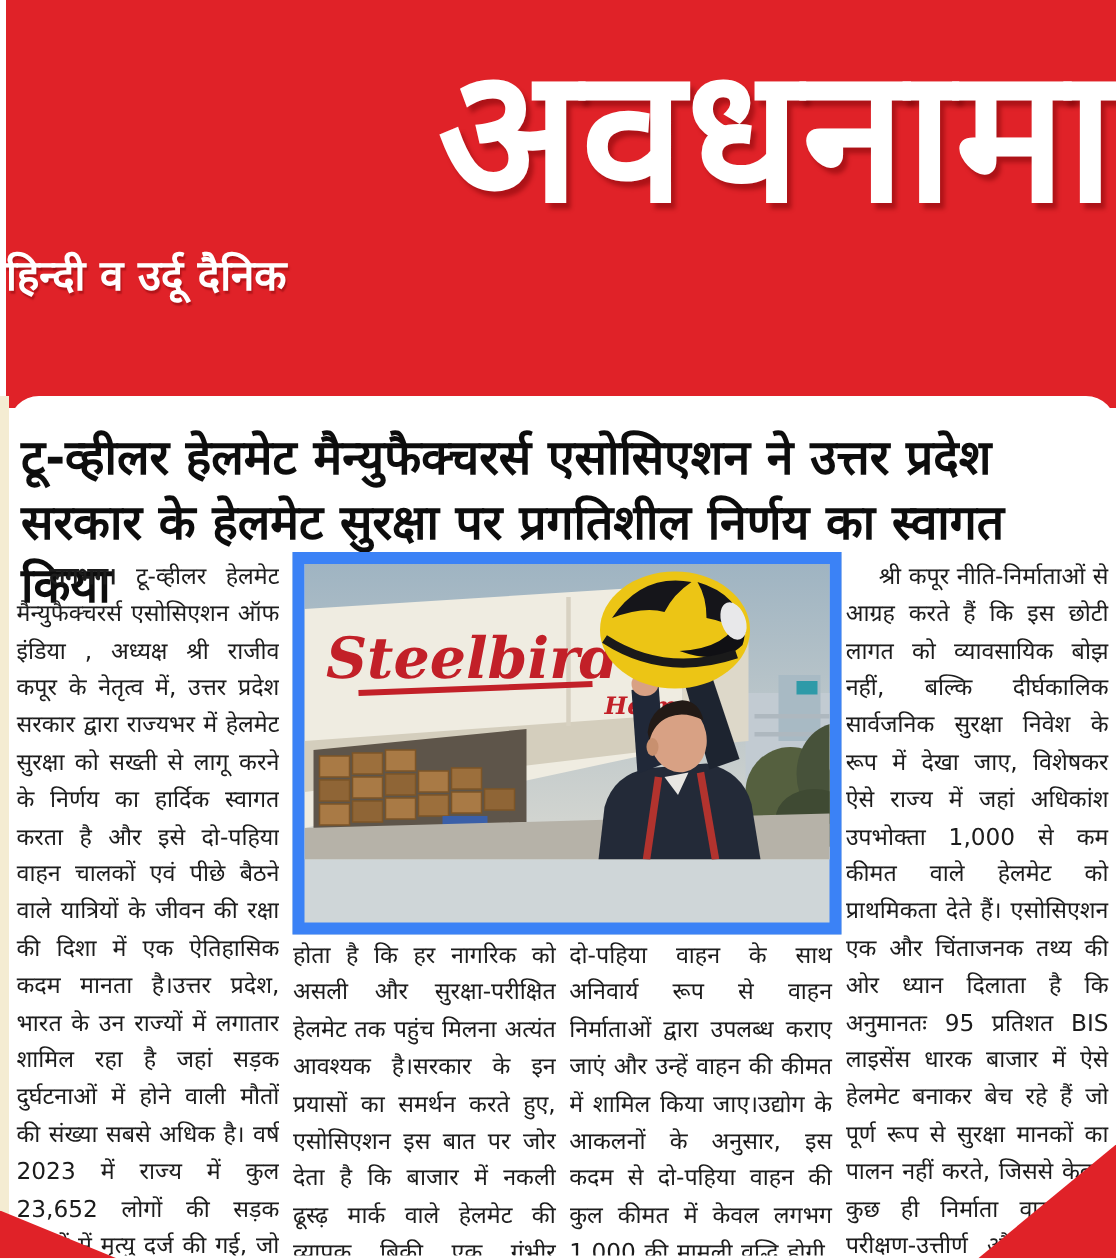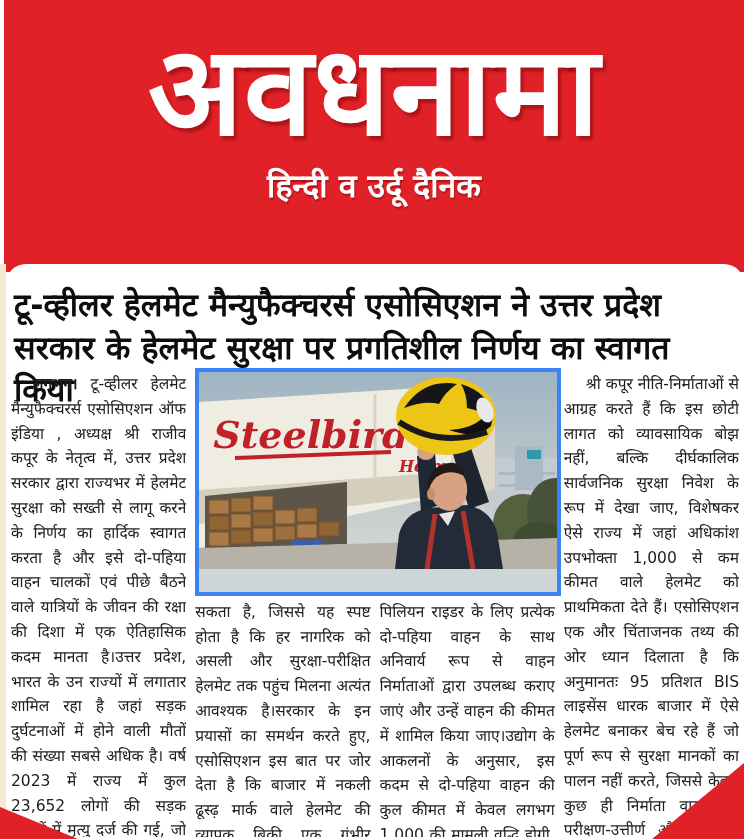"अवधनामा" .masthead-title { text-align: center -> right }
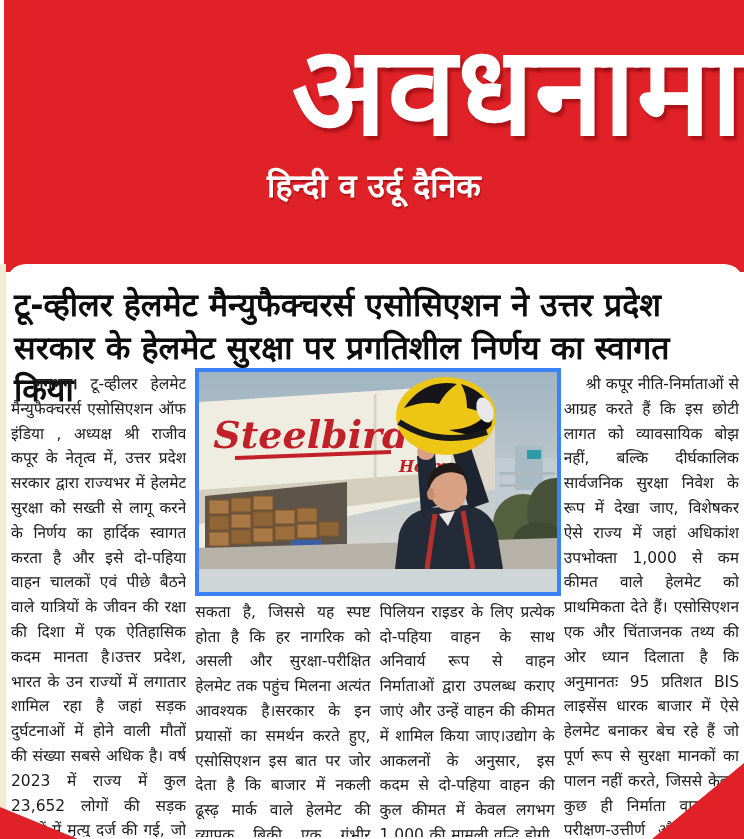"हिन्दी व उर्दू दैनिक" .masthead-sub { font-size: 32px -> 28px; text-align: center -> none }
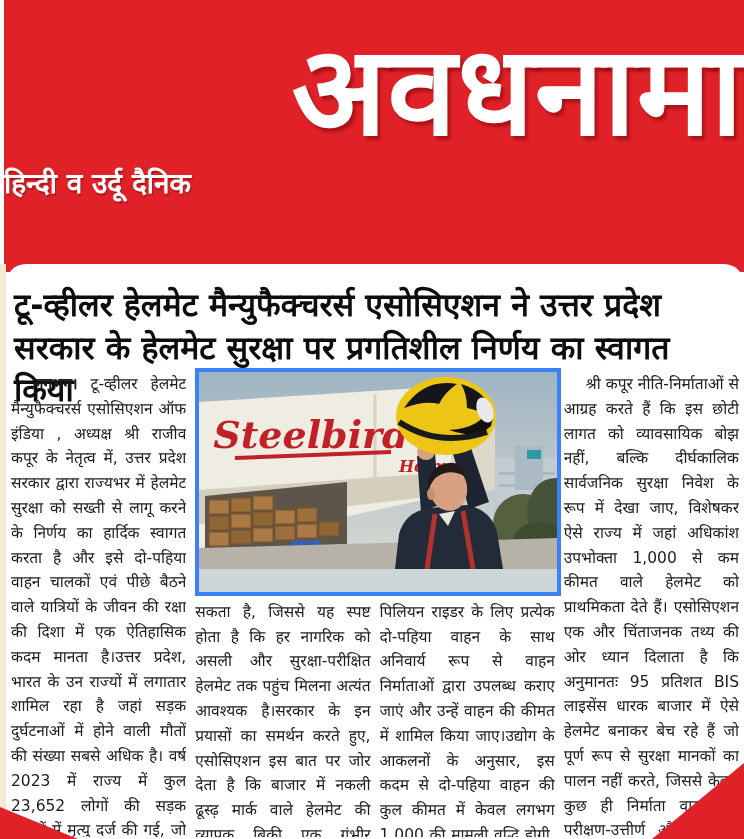"Steelbird" .photo { border: 4px solid #3b82f6 -> 8px solid #3b82f6; height: 228px -> 255px }
